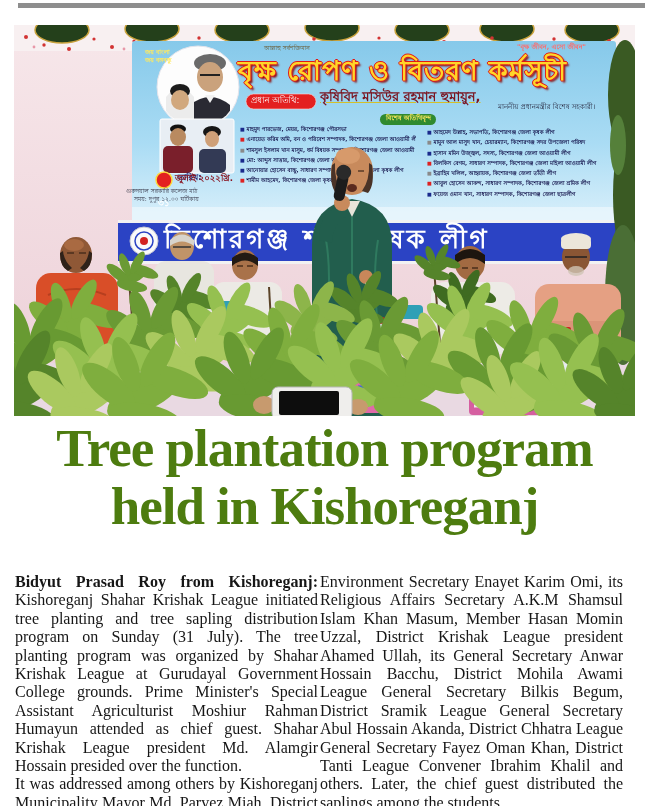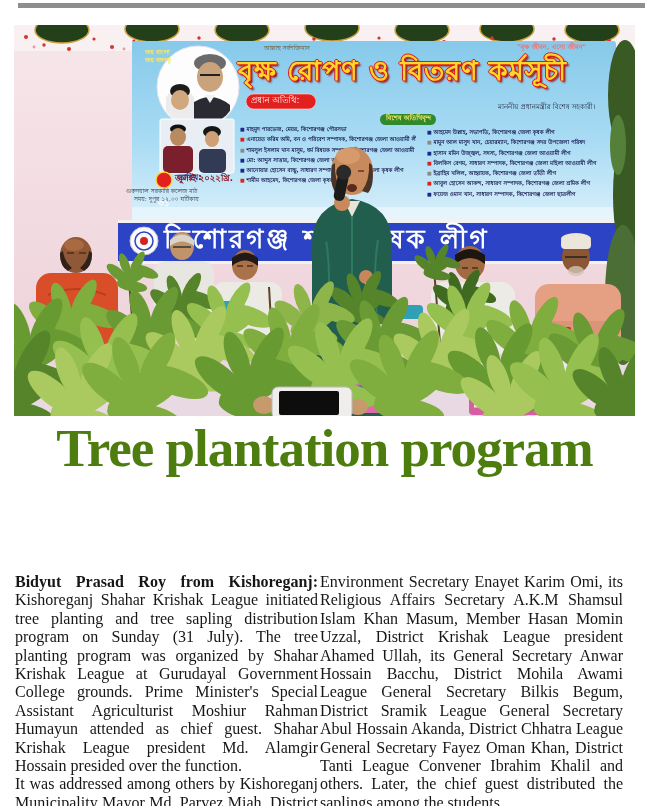"কৃষিবিদ মসিউর রহমান হুমায়ুন," span.ptxt { html: none -> <span>কৃষিবিদ মসিউর রহমান হুমায়ুন,</span> }
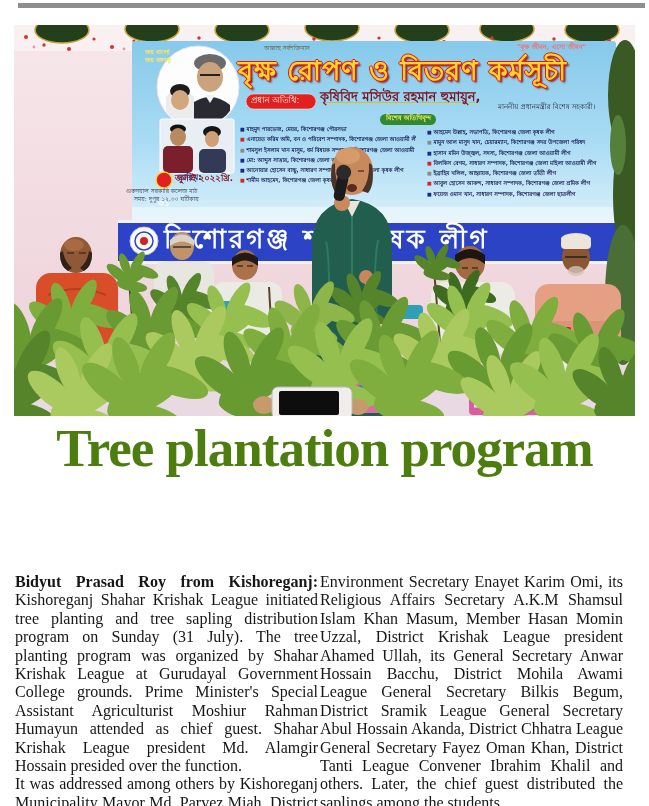"held in Kishoreganj" div { html: none -> <div>held in Kishoreganj</div> }
